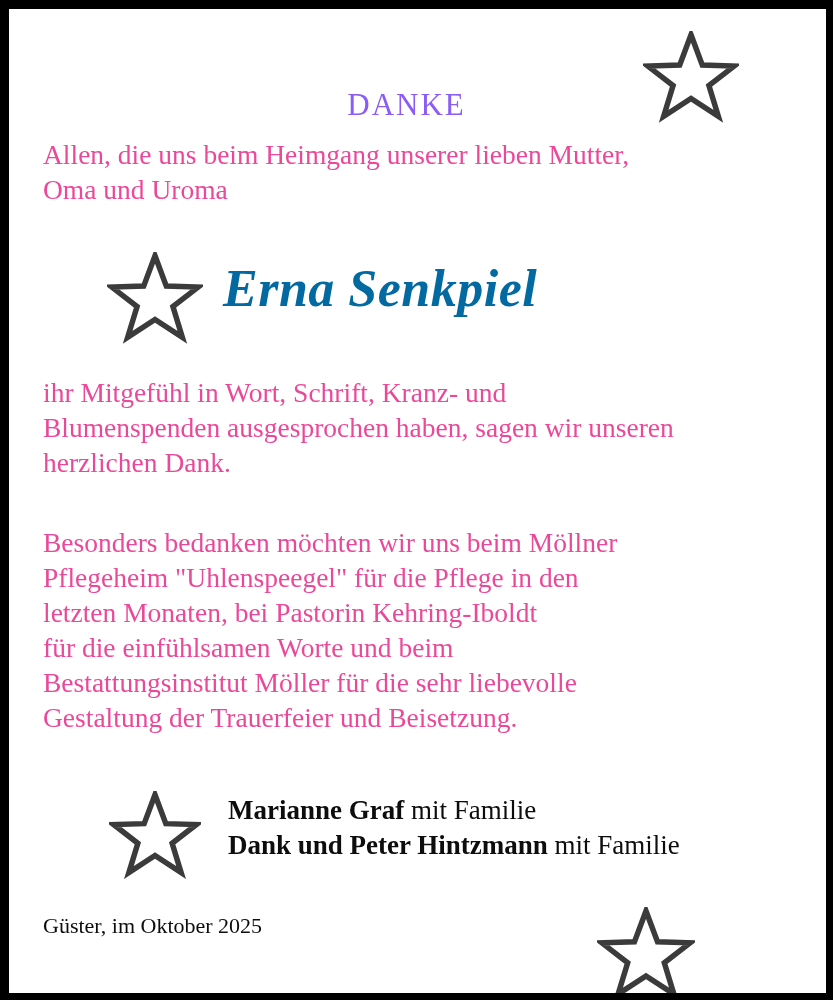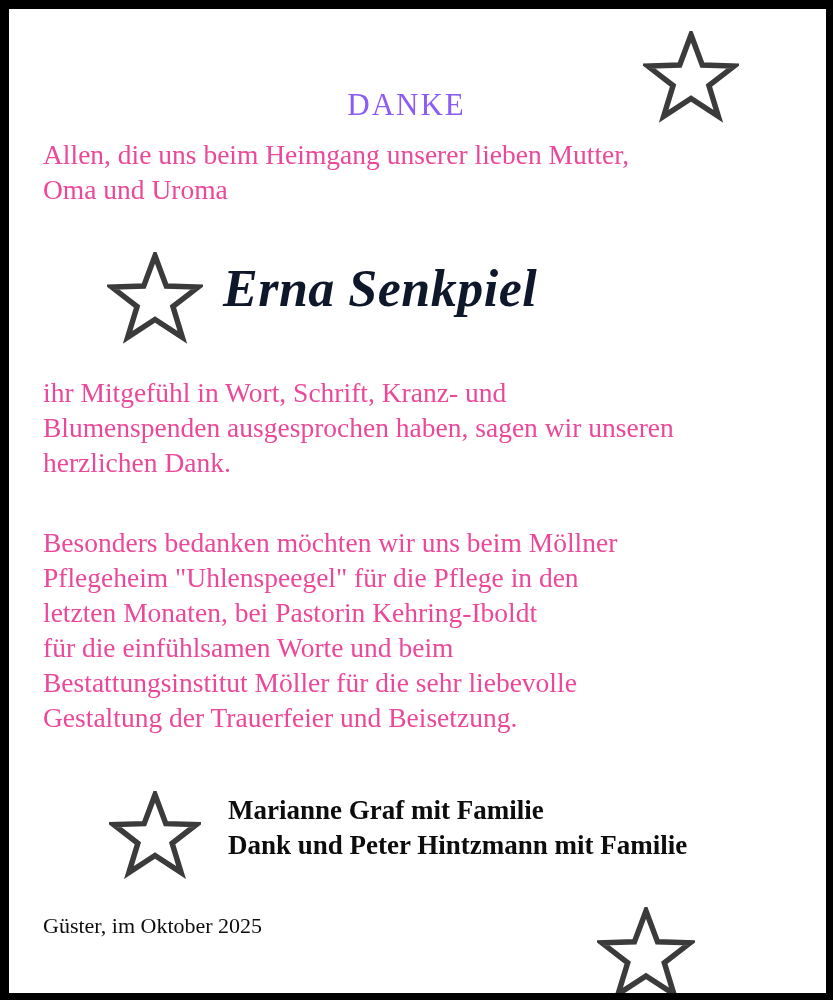"Erna Senkpiel" .name-line { color: #0f172a -> #0369a1 }
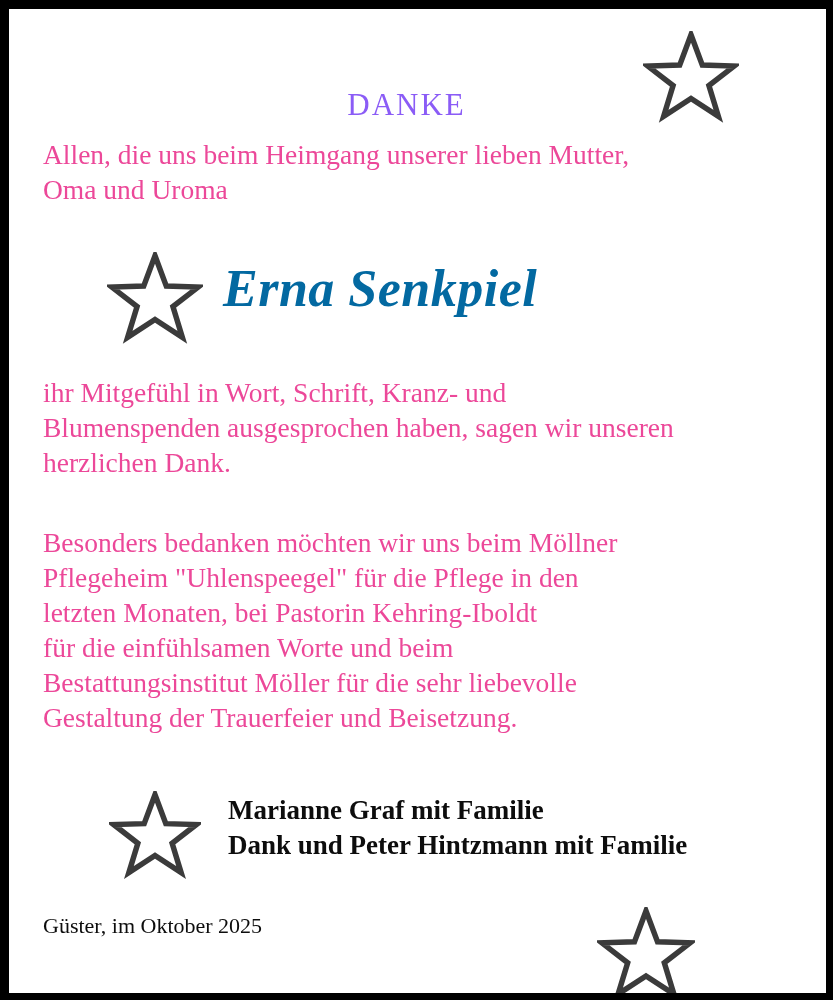"mit Familie" .signatures .sig-suffix { font-weight: 700 -> 400 }
